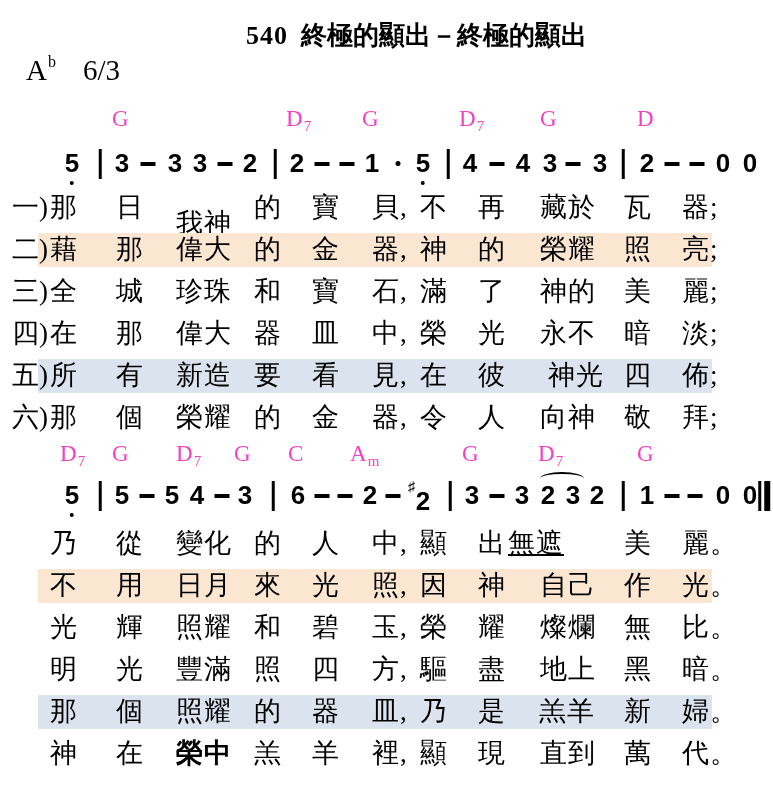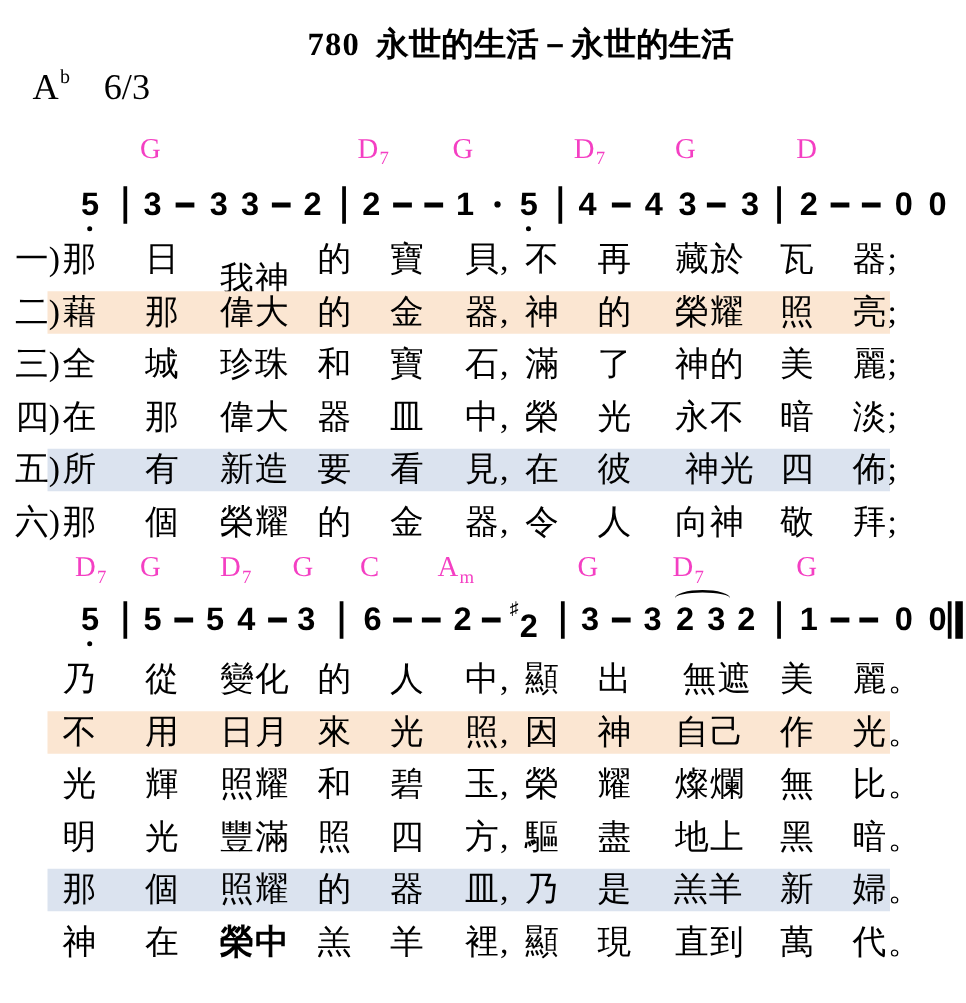"780" span.title-num { text: 780 -> 540 }
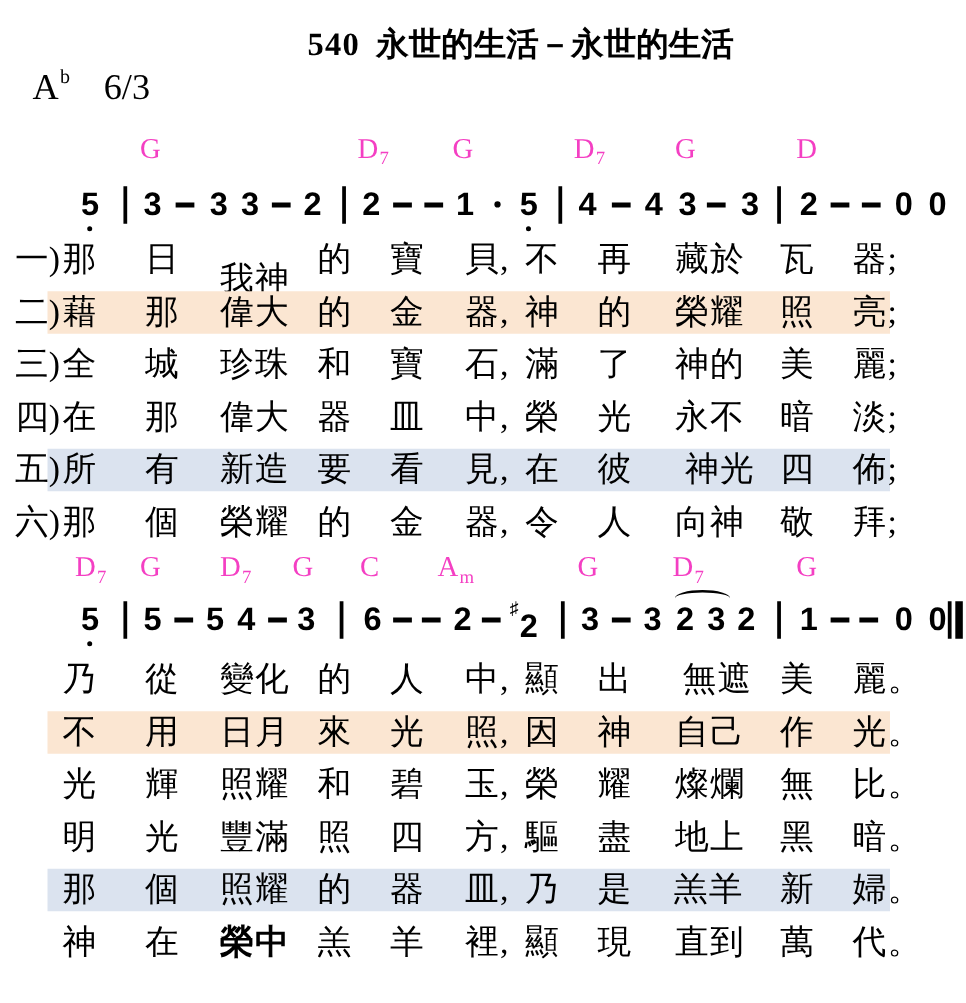"永世的生活－永世的生活" span.title-text { text: 永世的生活－永世的生活 -> 終極的顯出－終極的顯出 }
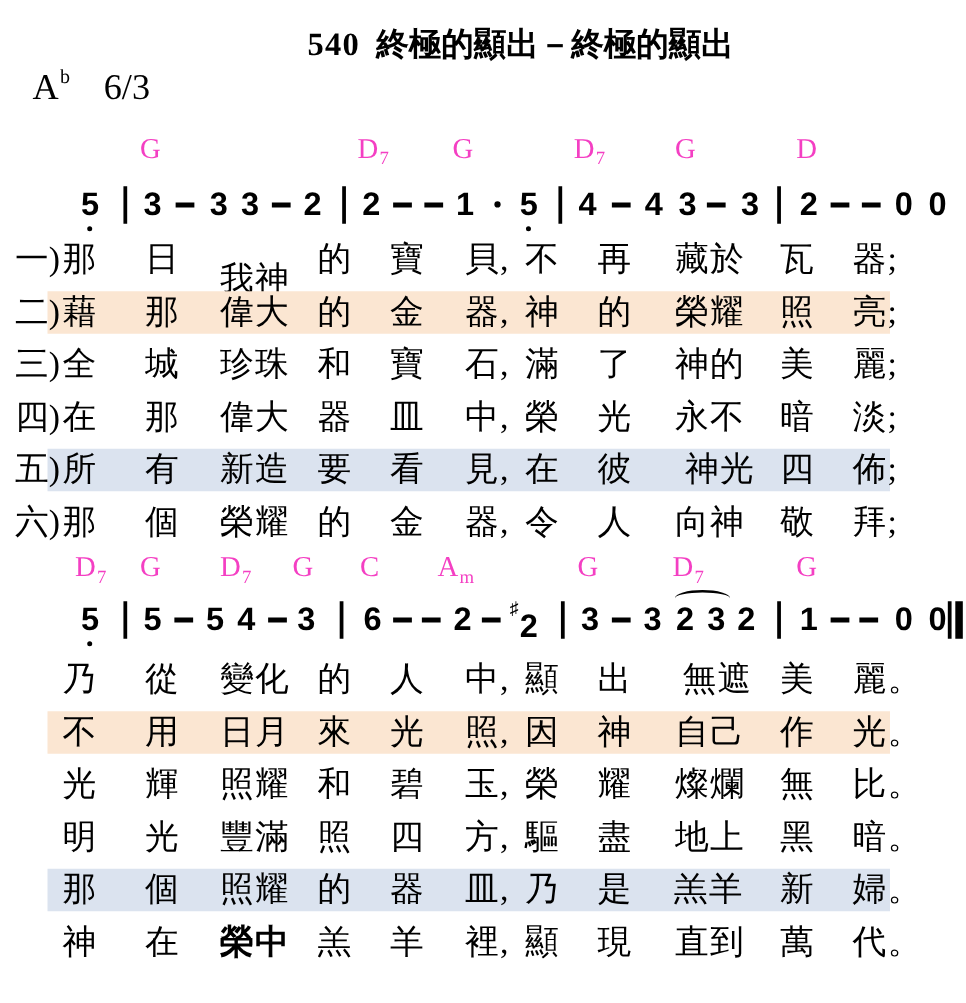"無遮" span.lyric { left: 546px -> 508px; text-decoration: none -> underline }
